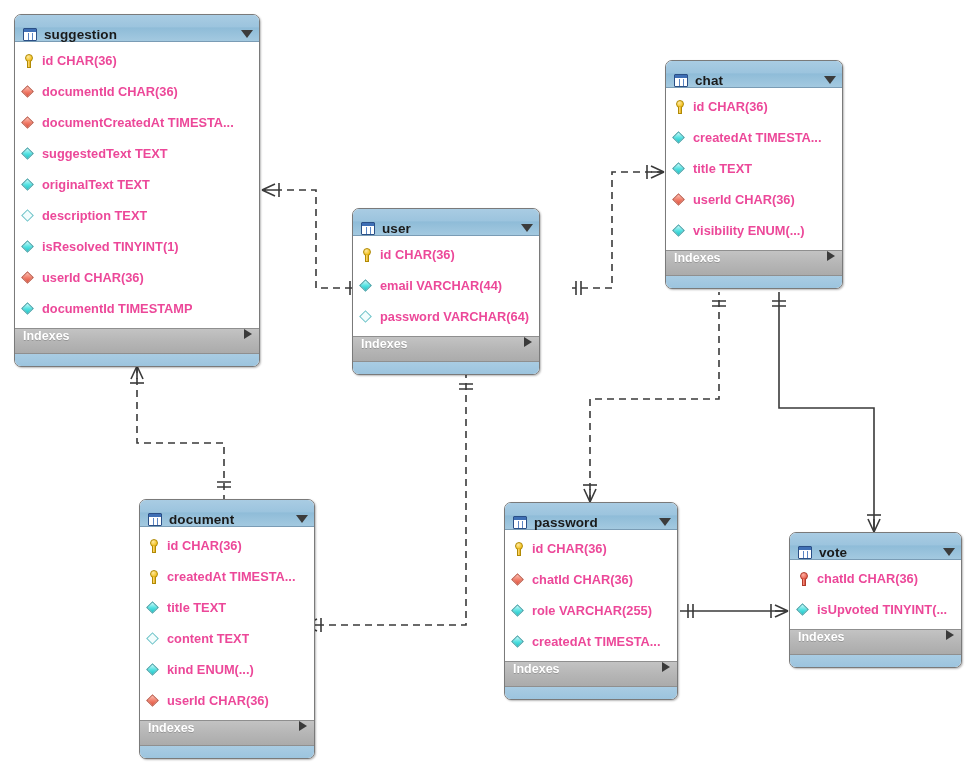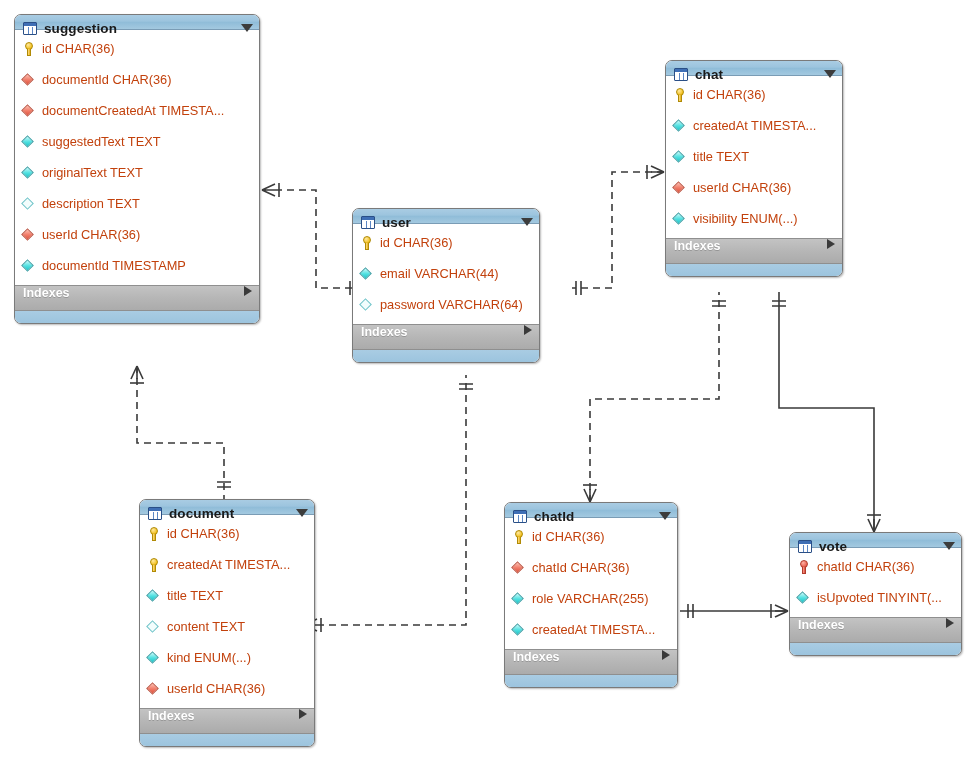"suggestion" .tbl-header { height: 15px -> 27px }
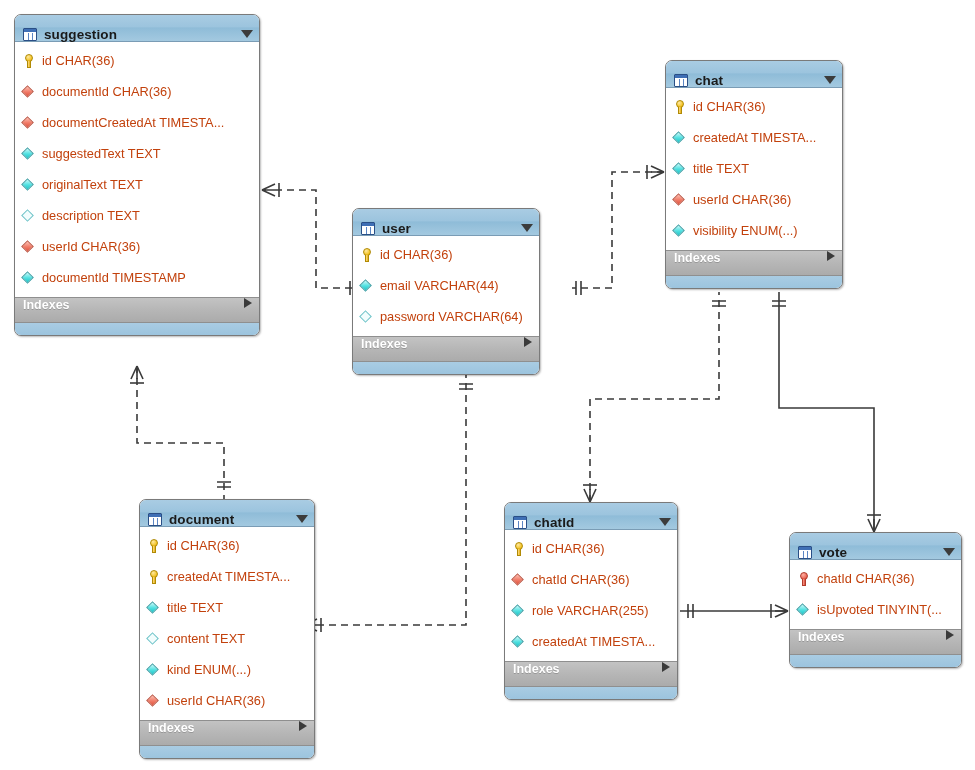"id CHAR(36)" .col-label { color: #c2410c -> #ec4899; font-weight: none -> bold }
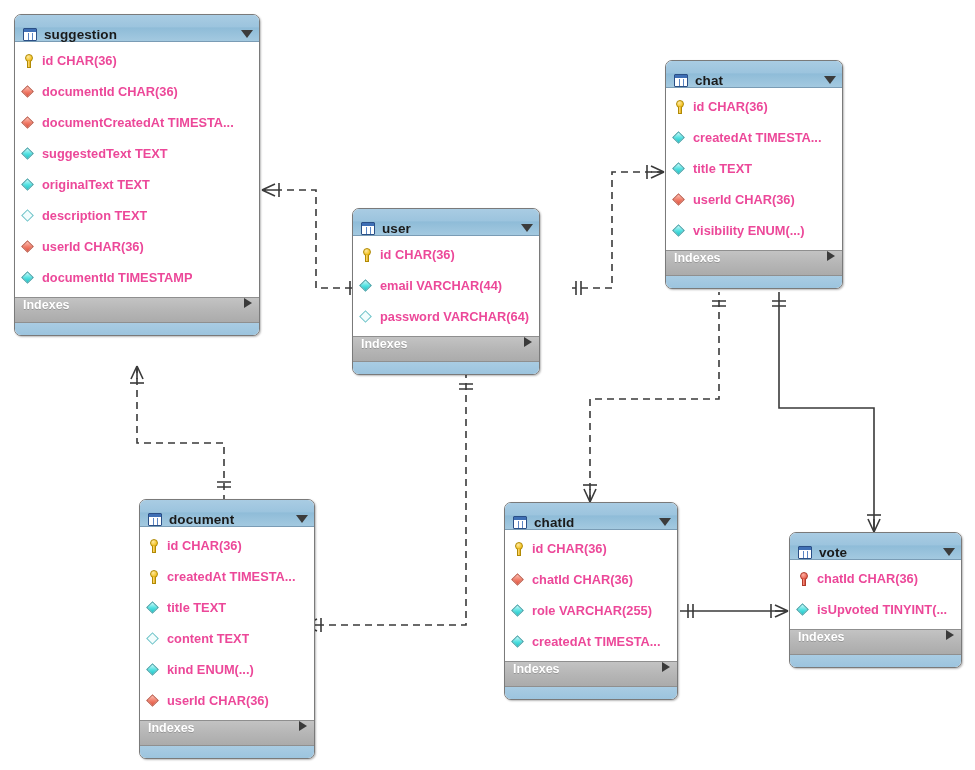"isResolved TINYINT(1)" div.col-row { html: none -> <div> <span></span> <span>isResolved TINYINT(1)</span> </div> }
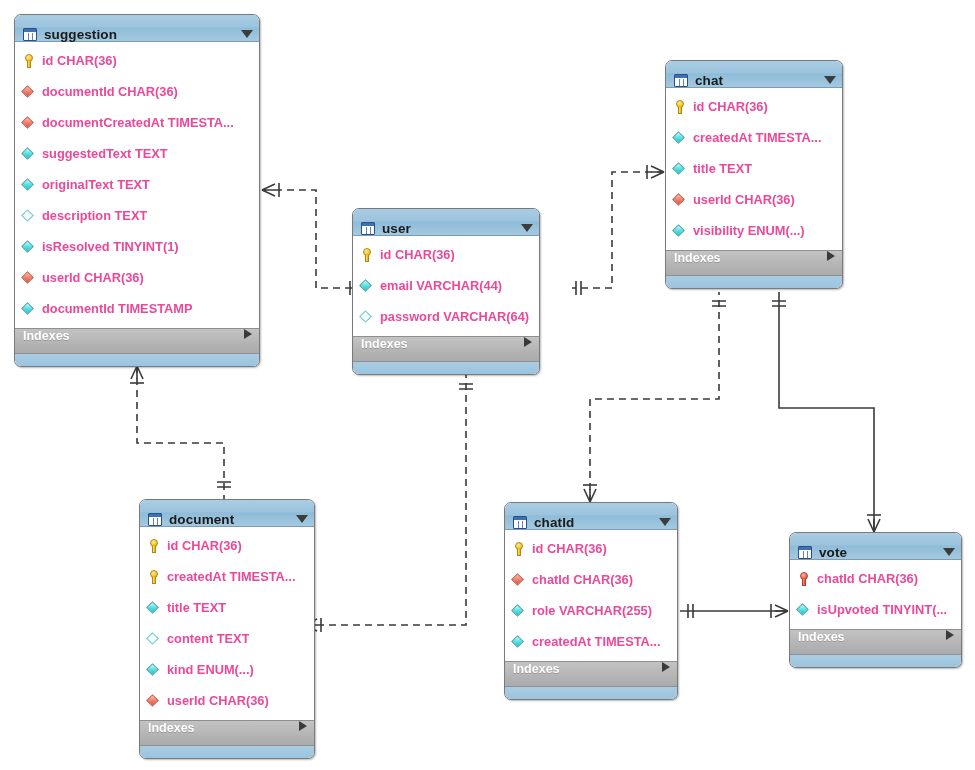"chatId" span.tbl-title { text: chatId -> password }
